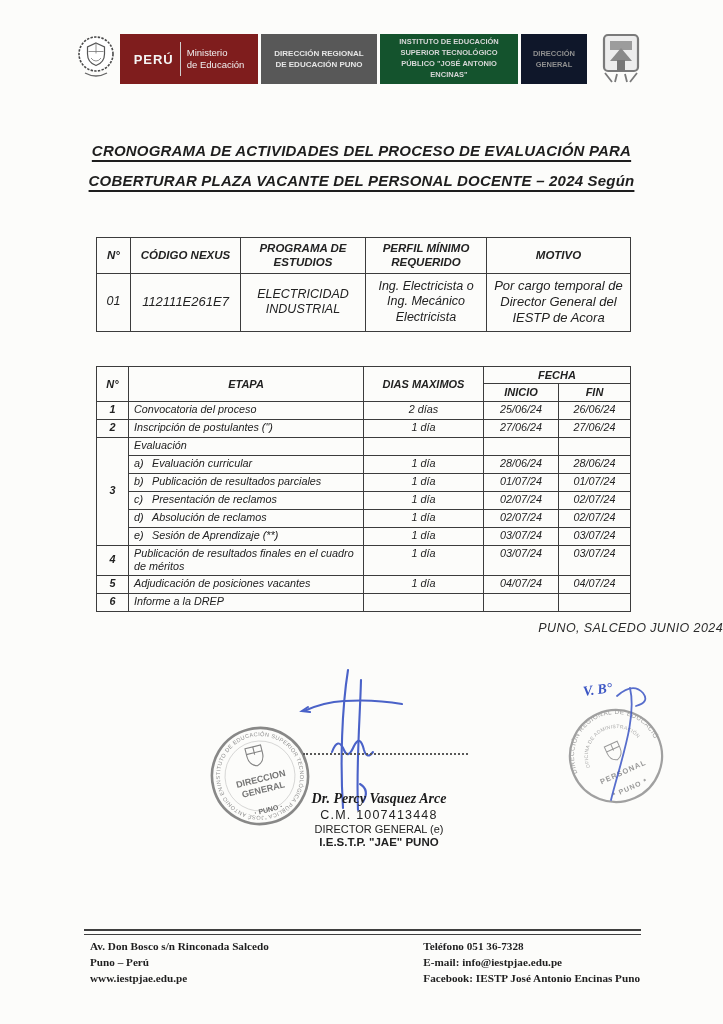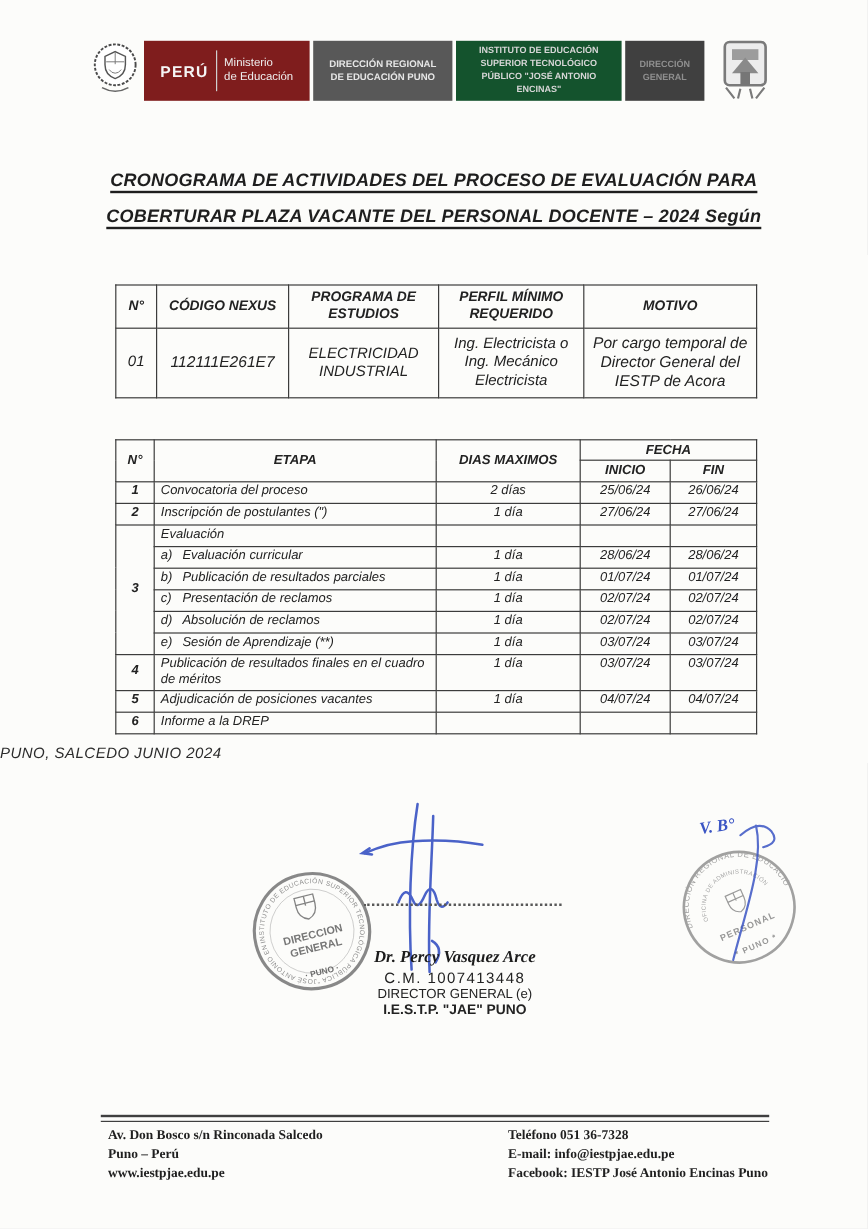"DIRECCIÓN GENERAL" .blk-dg { background: #404040 -> #0f172a }
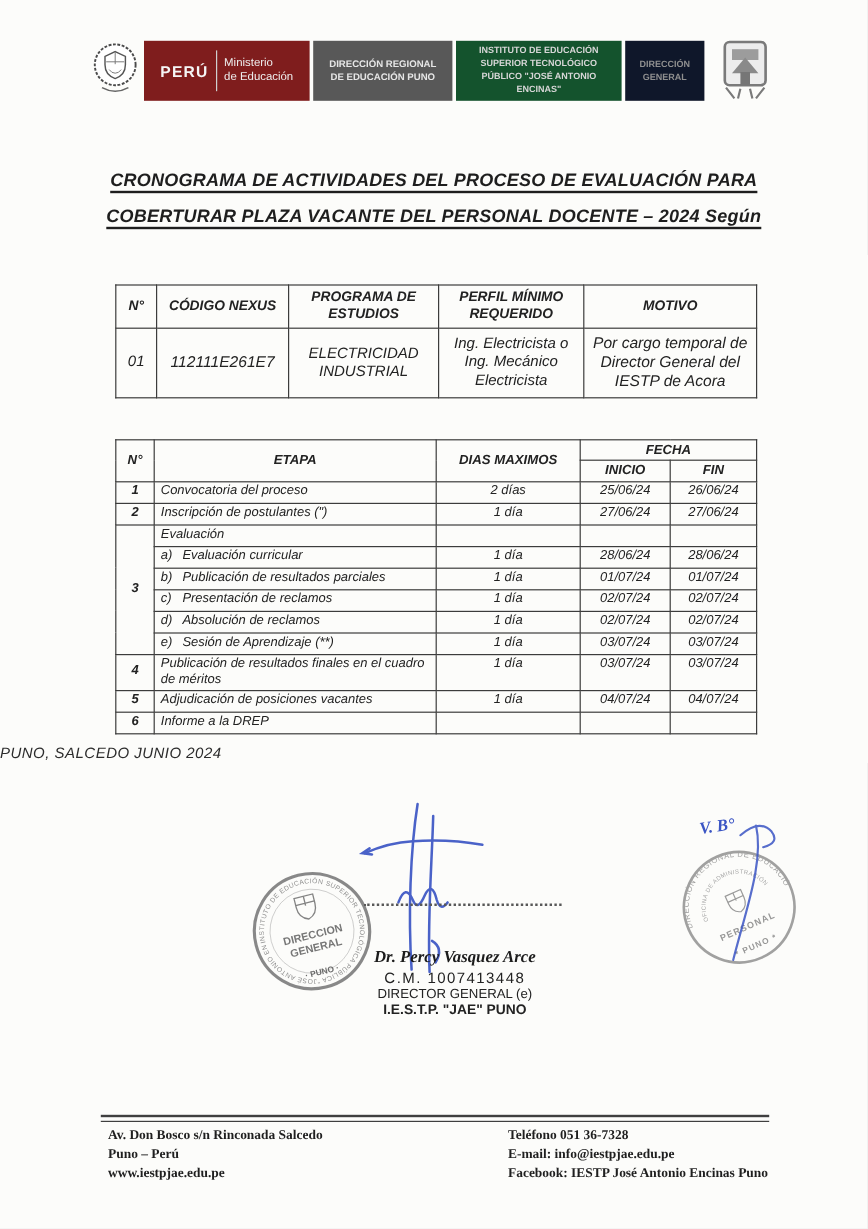"PUNO, SALCEDO JUNIO 2024" .place-date { text-align: left -> right }
